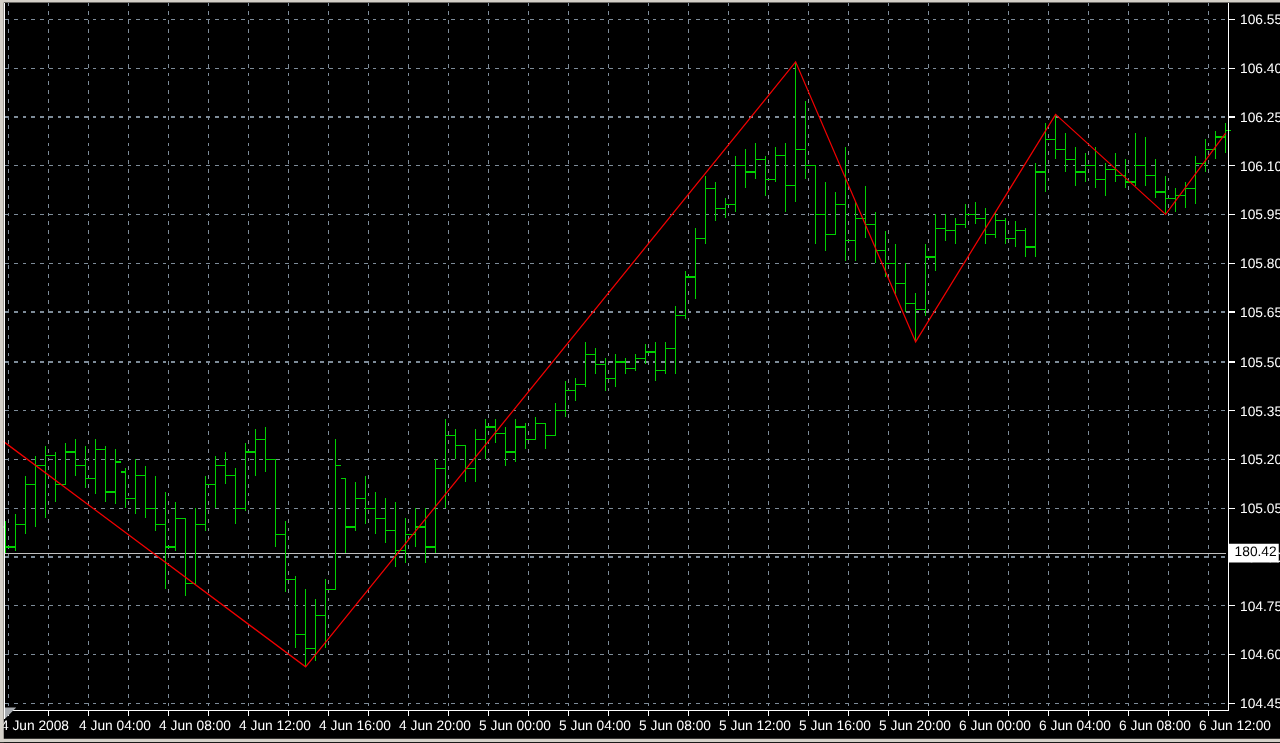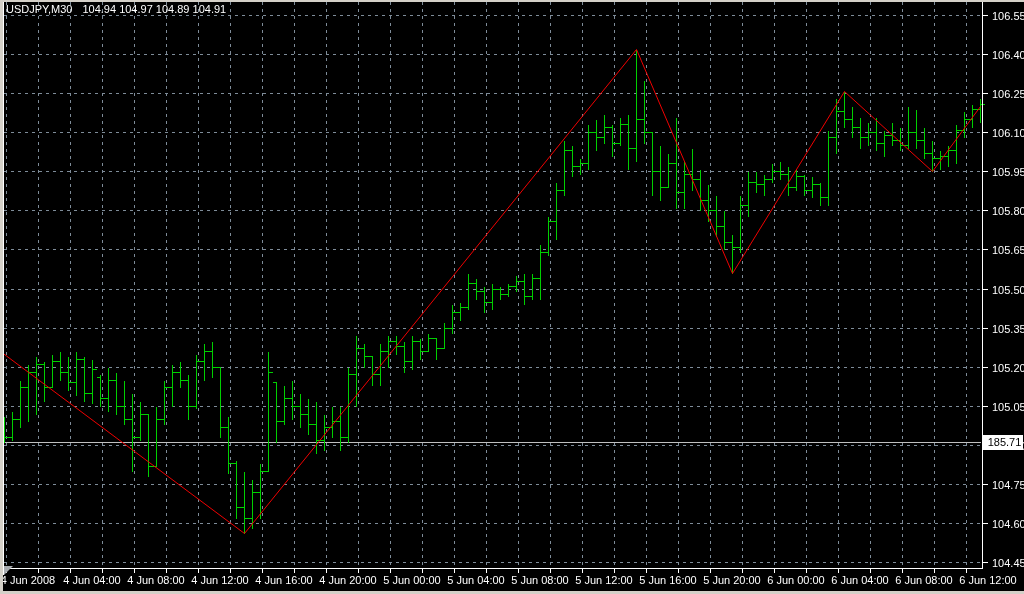"USDJPY,M30 104.94 104.97 104.89 104.91" div { html: <div> <span>USDJPY,M30</span><span>104.94 104.97 104.89 104.91</span> </div> -> none }
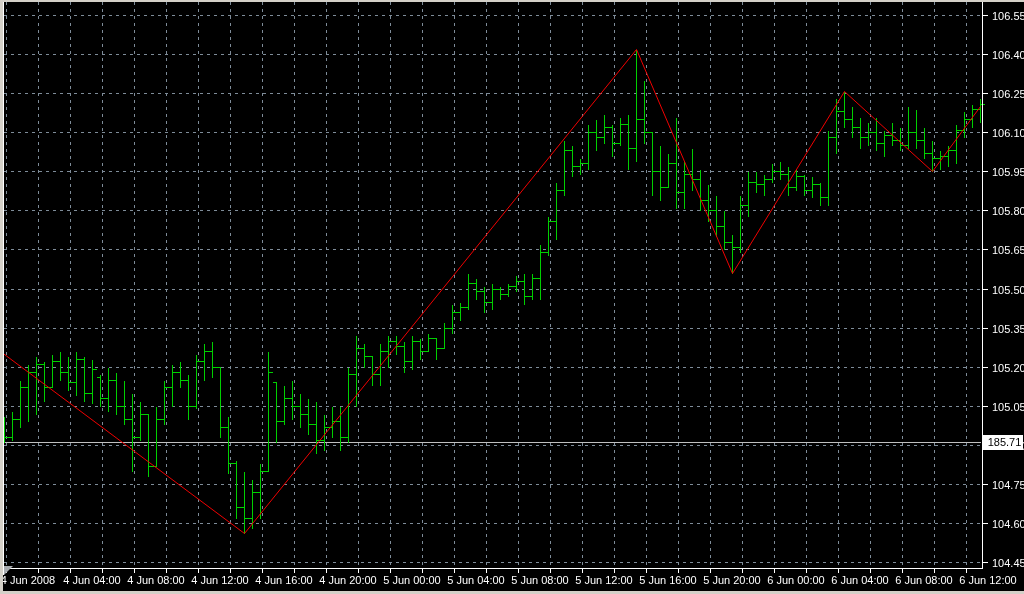"185.71" span { text: 185.71 -> 180.42 }
